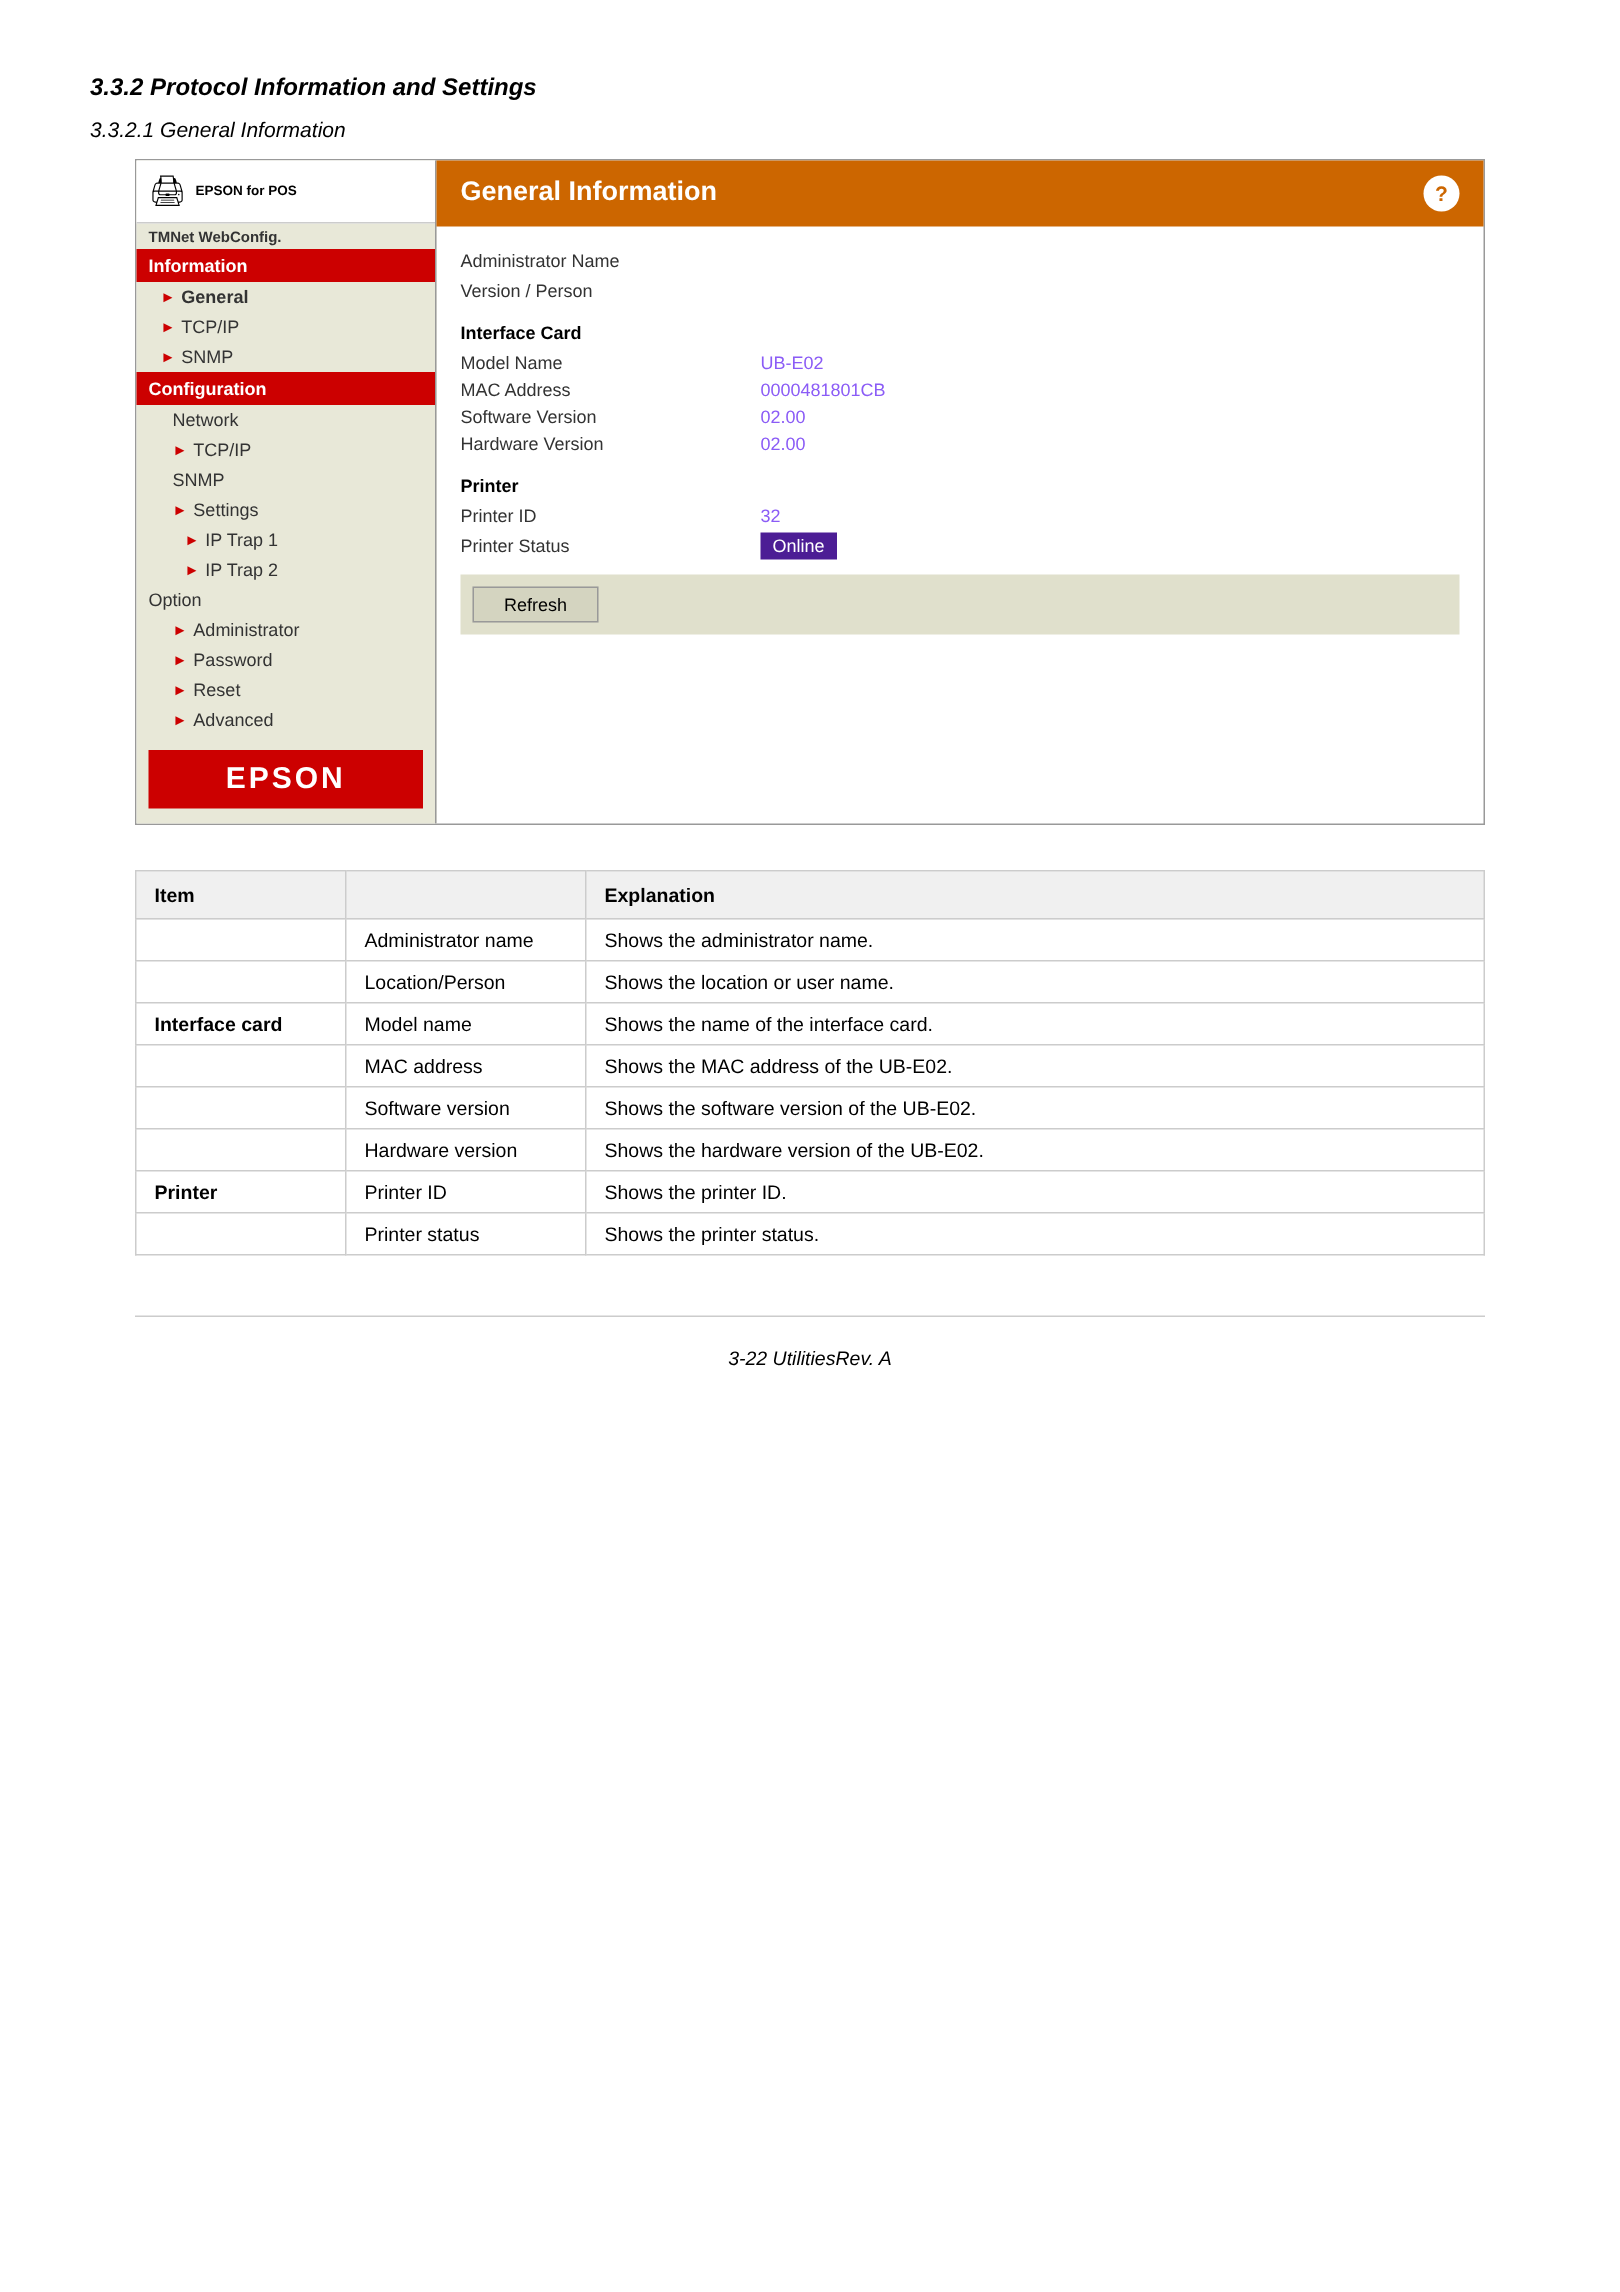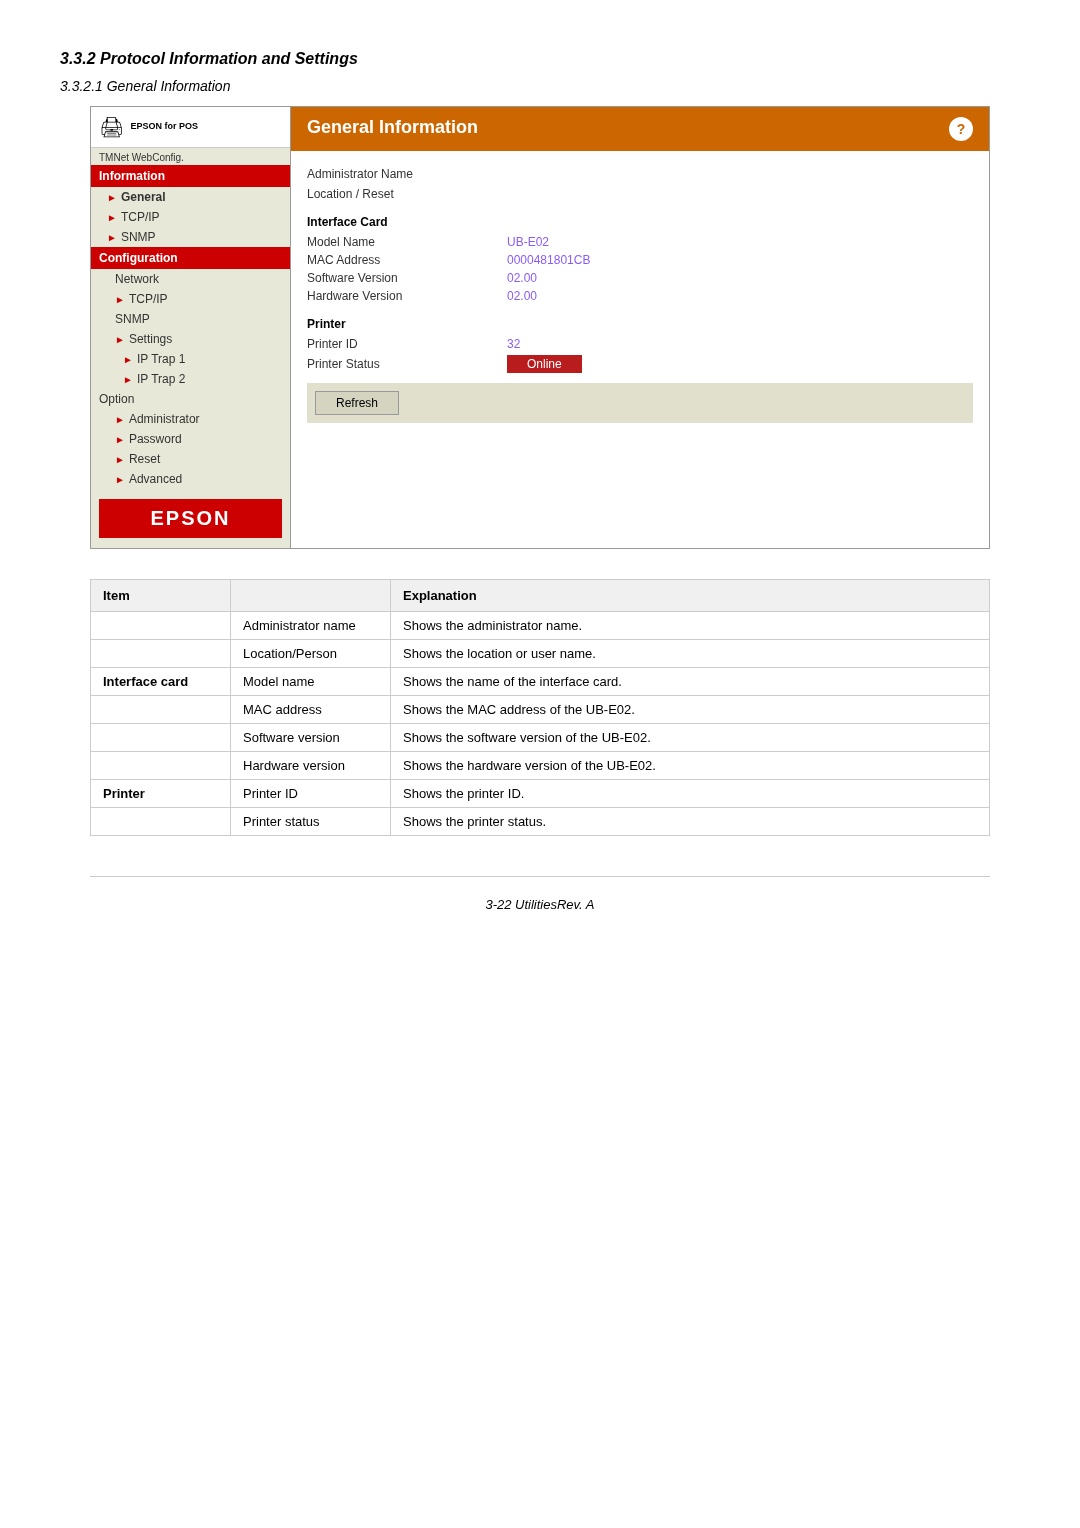"TMNet WebConfig." .tmnet-label { font-weight: normal -> bold }
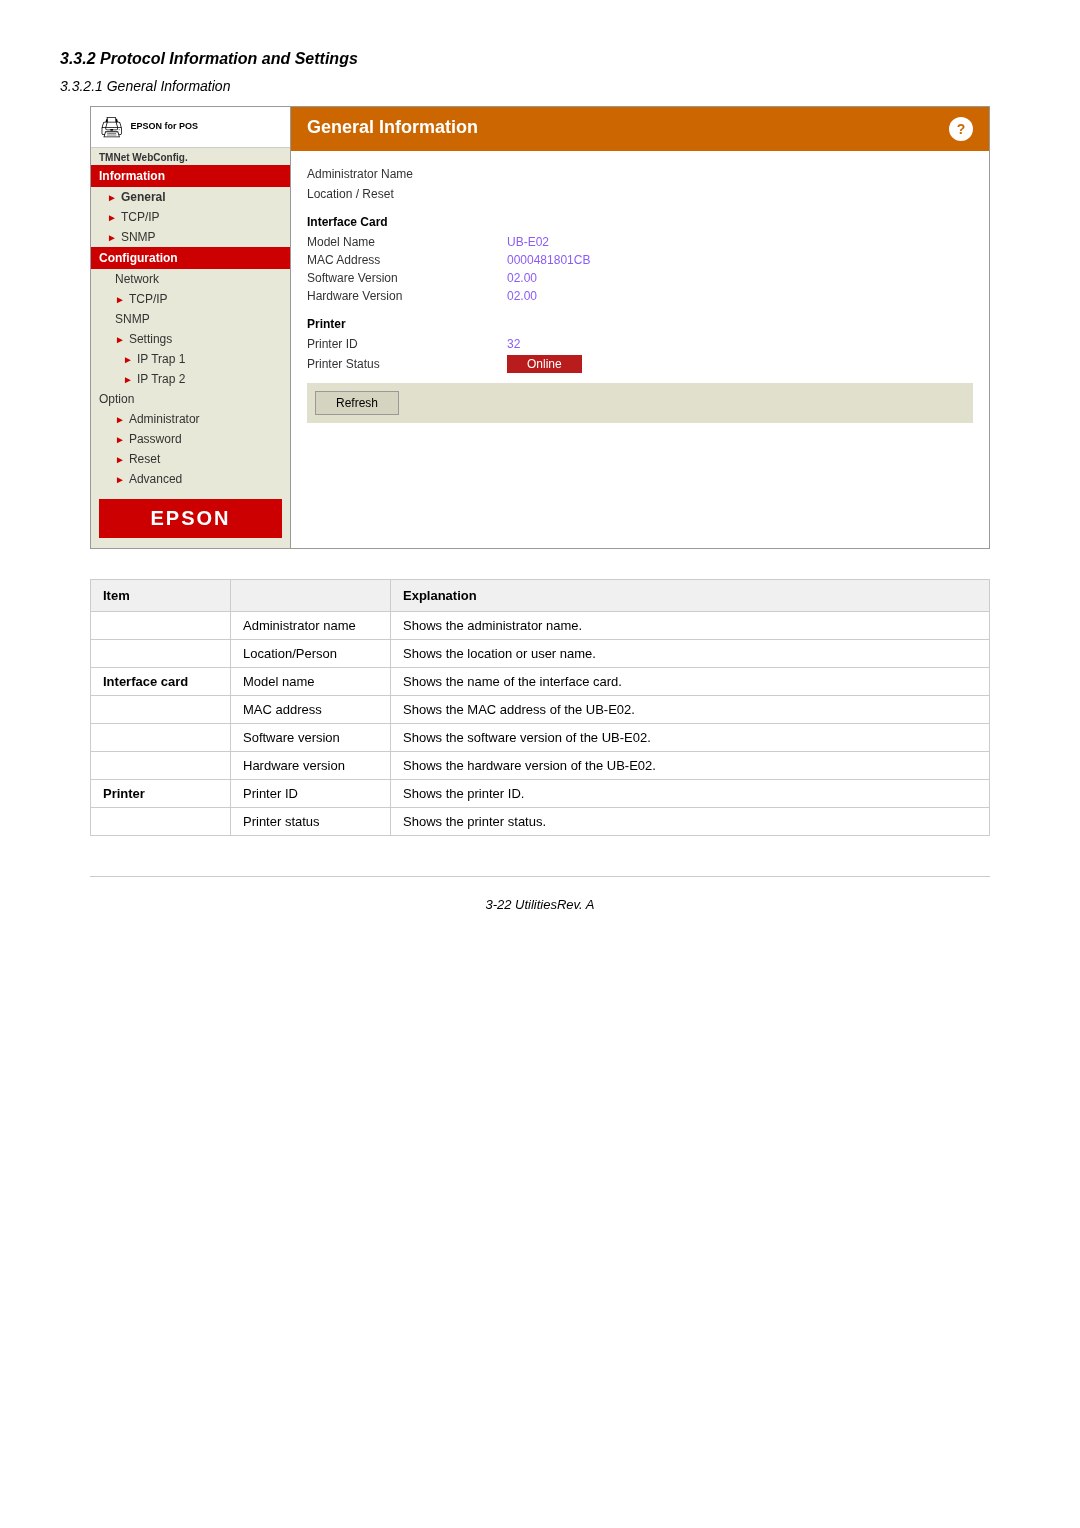"Location / Reset" div.field-row { text: Location / Reset -> Version / Person }
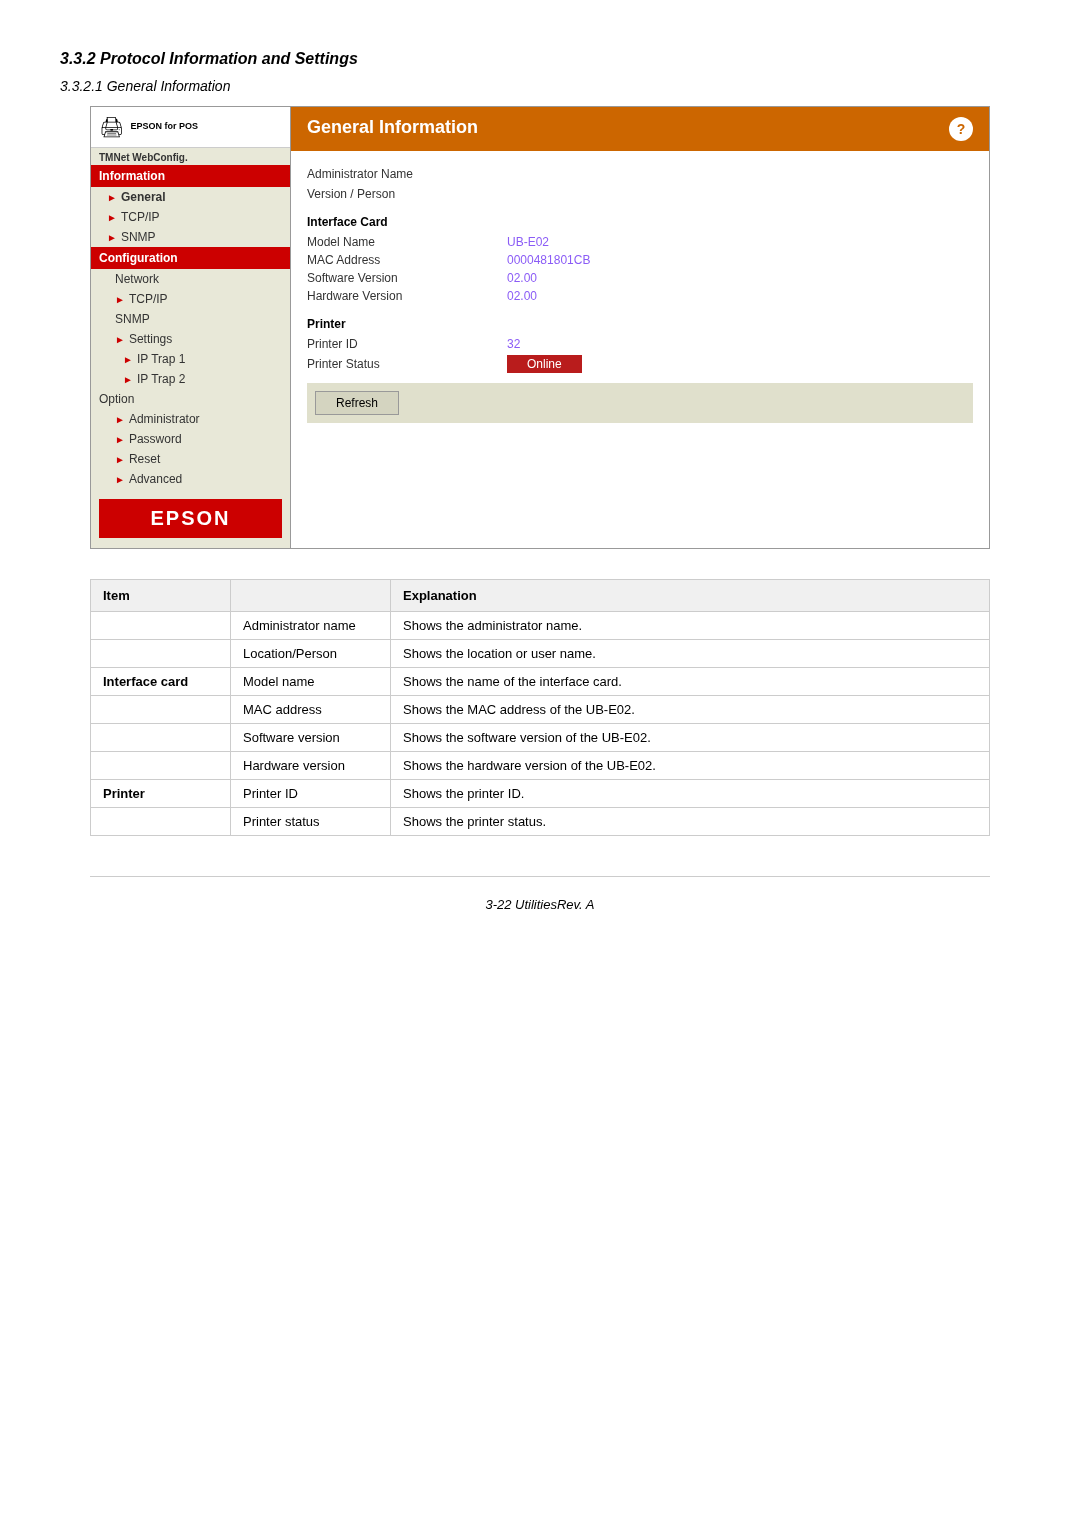"Online" .data-value.online { background: #b91c1c -> #4c1d95; padding: 2px 20px -> 2px 8px }
